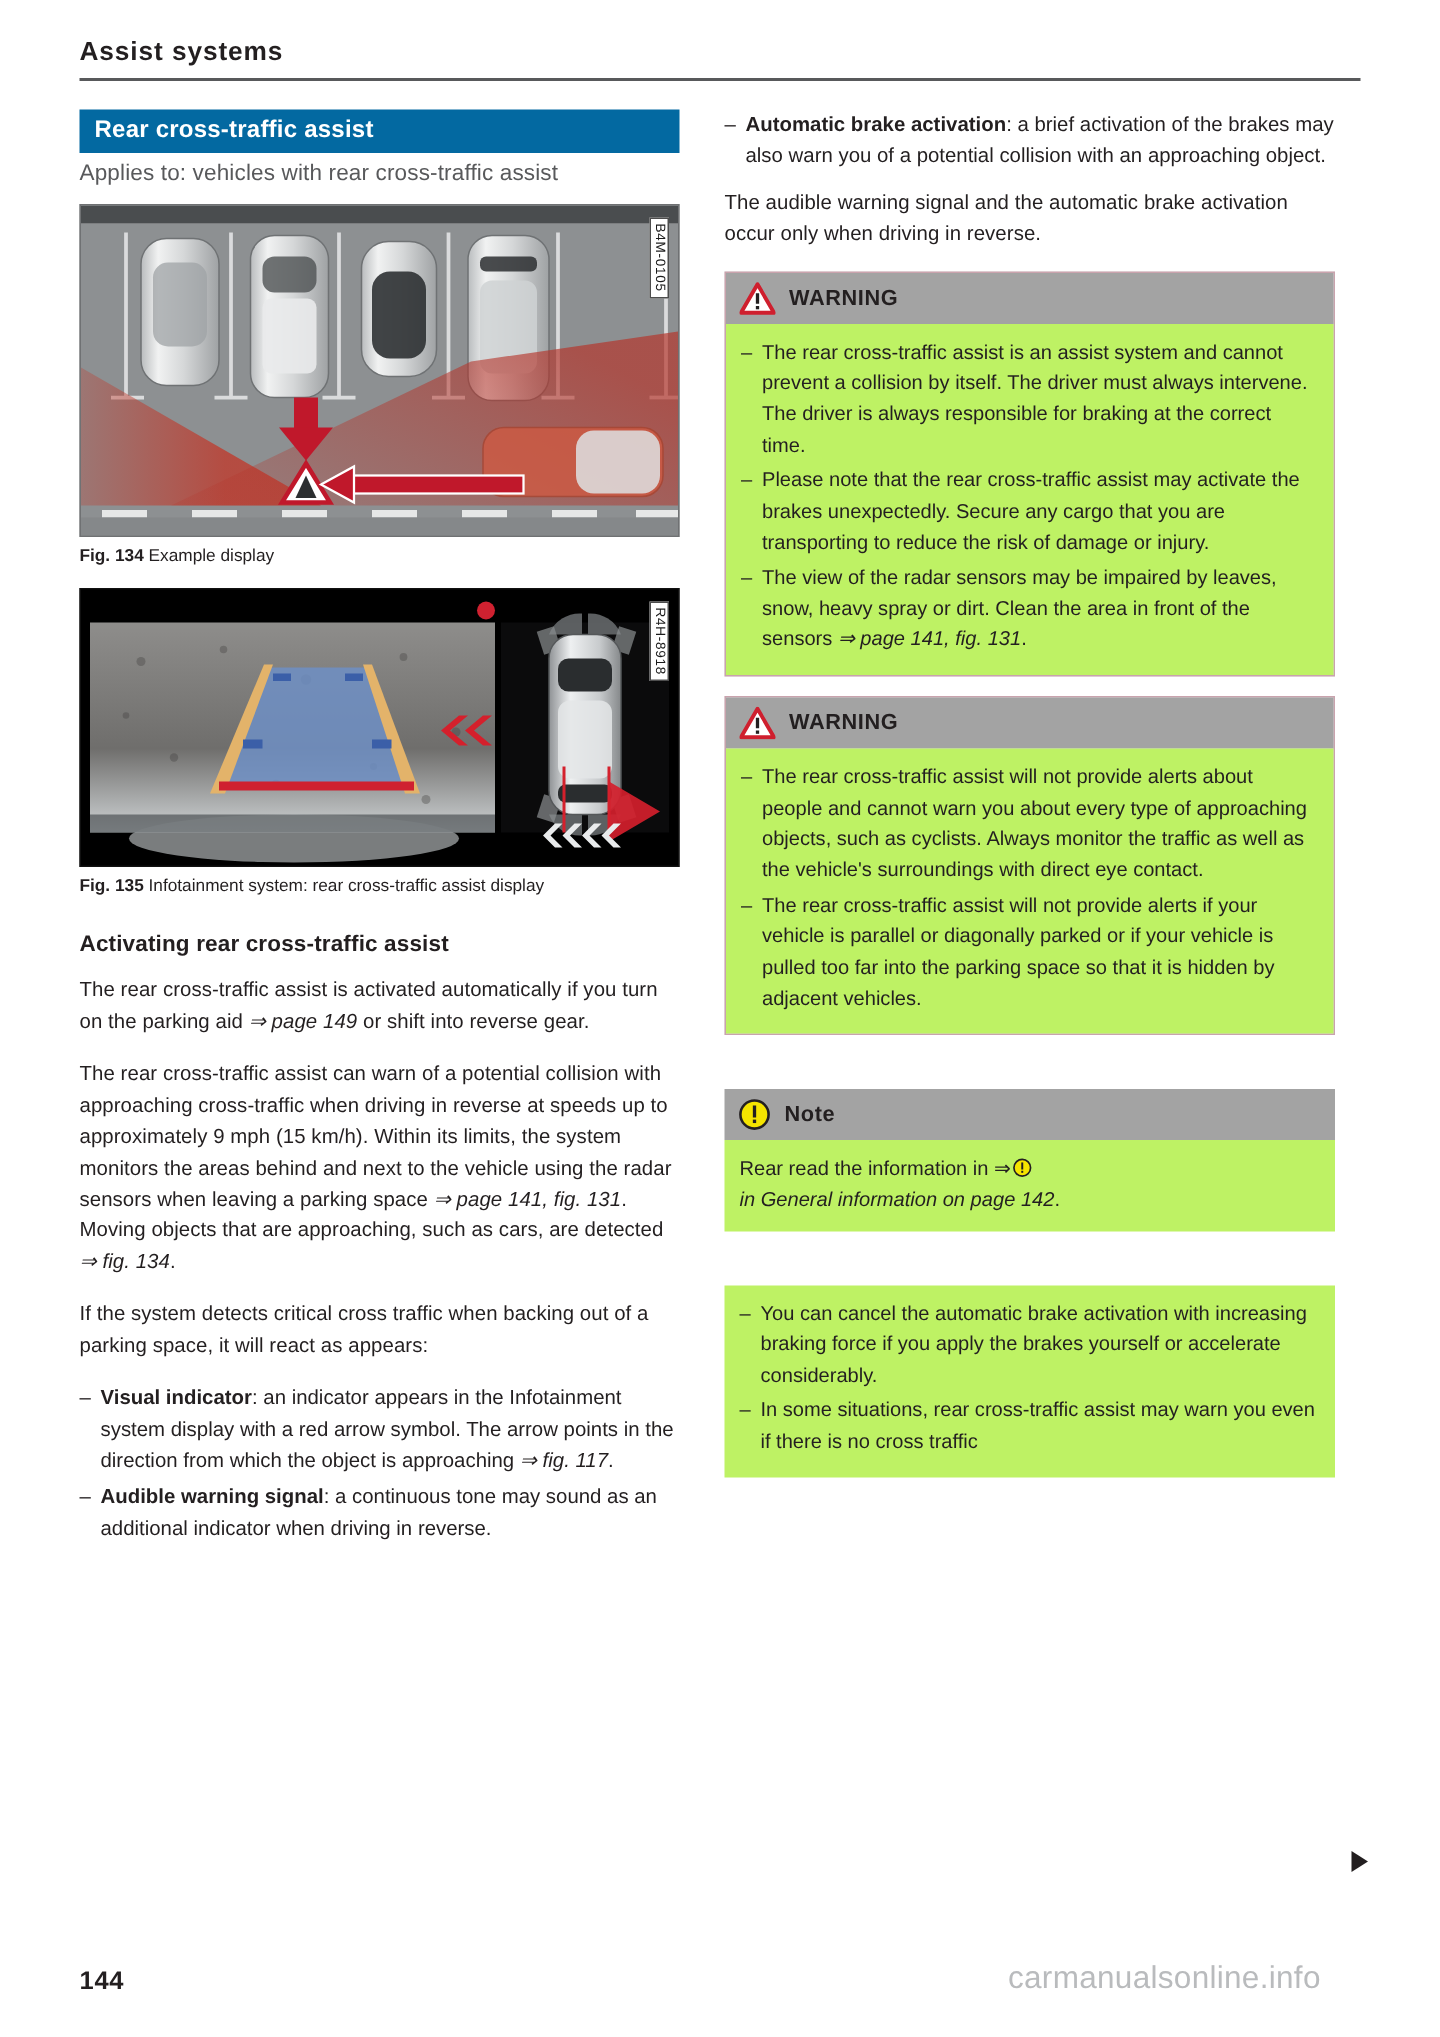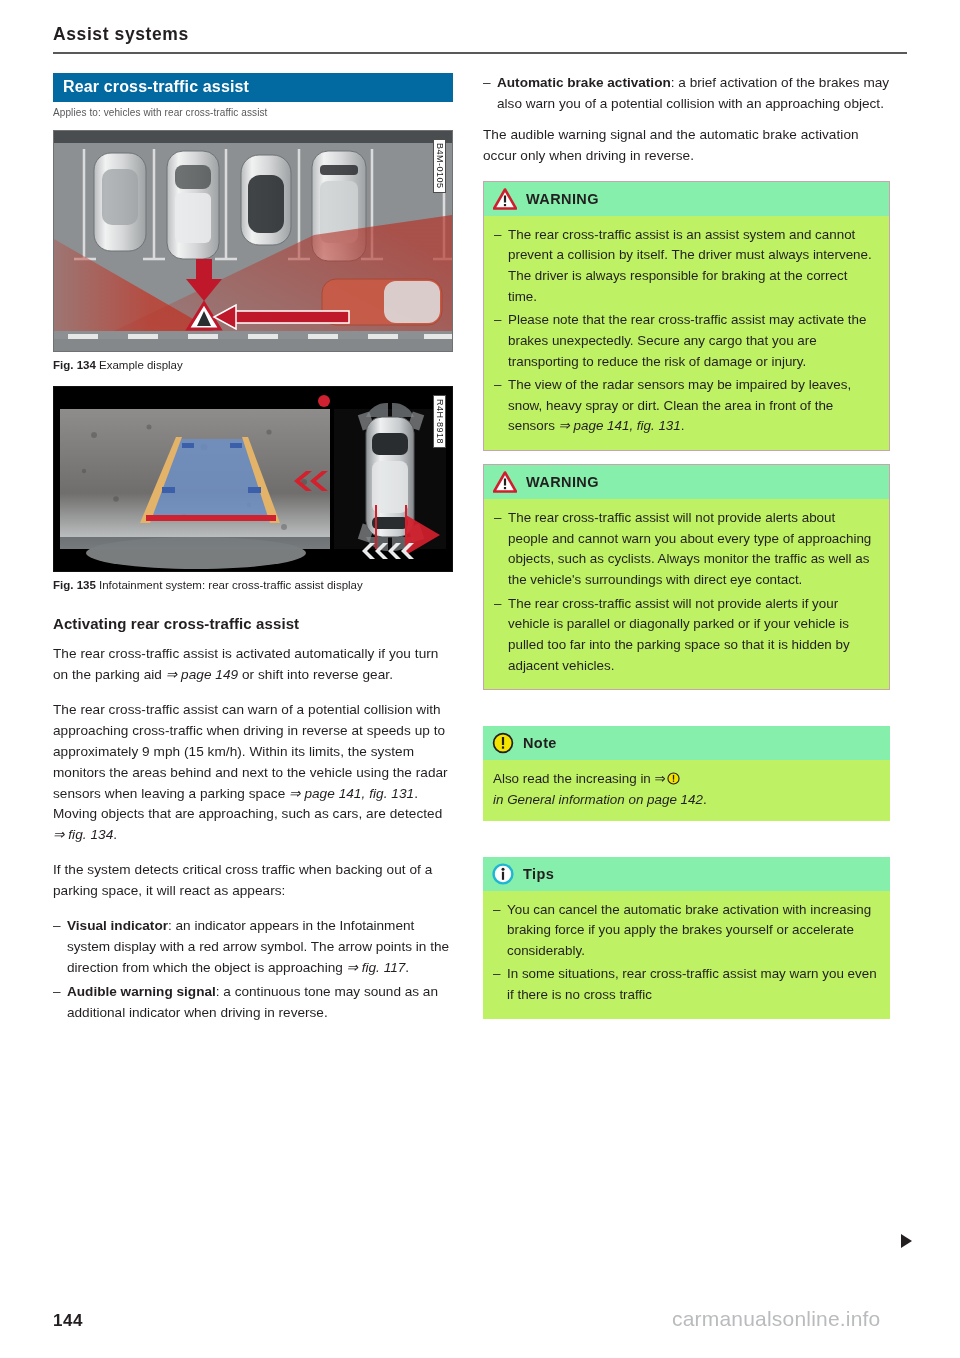"Applies to: vehicles with rear" .applies { font-size: 10px -> 15px }
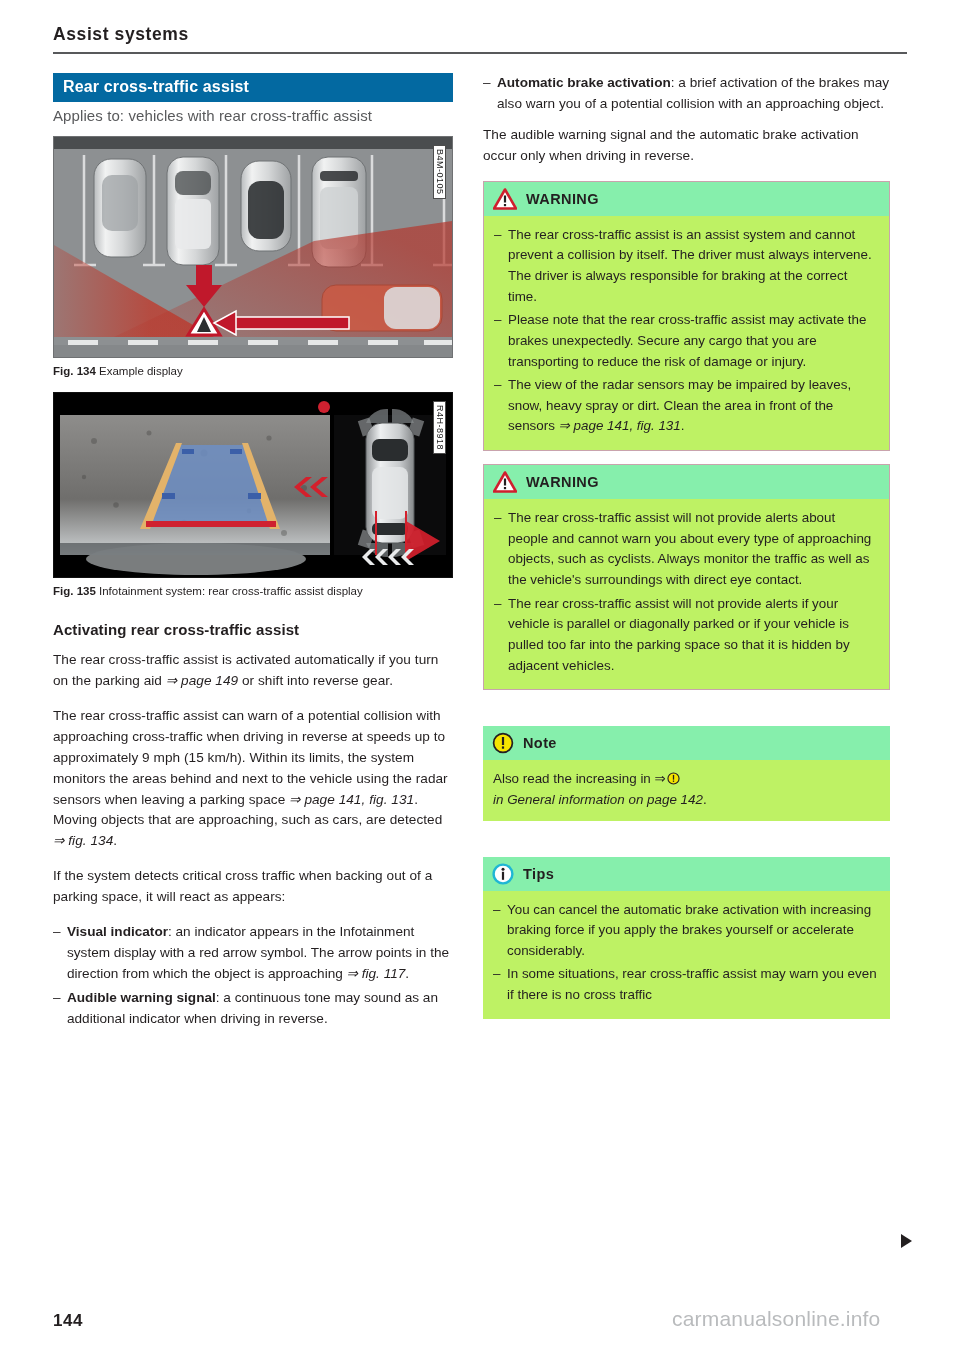"WARNING" .alert-head { background: #86efac -> #a3a3a3 }
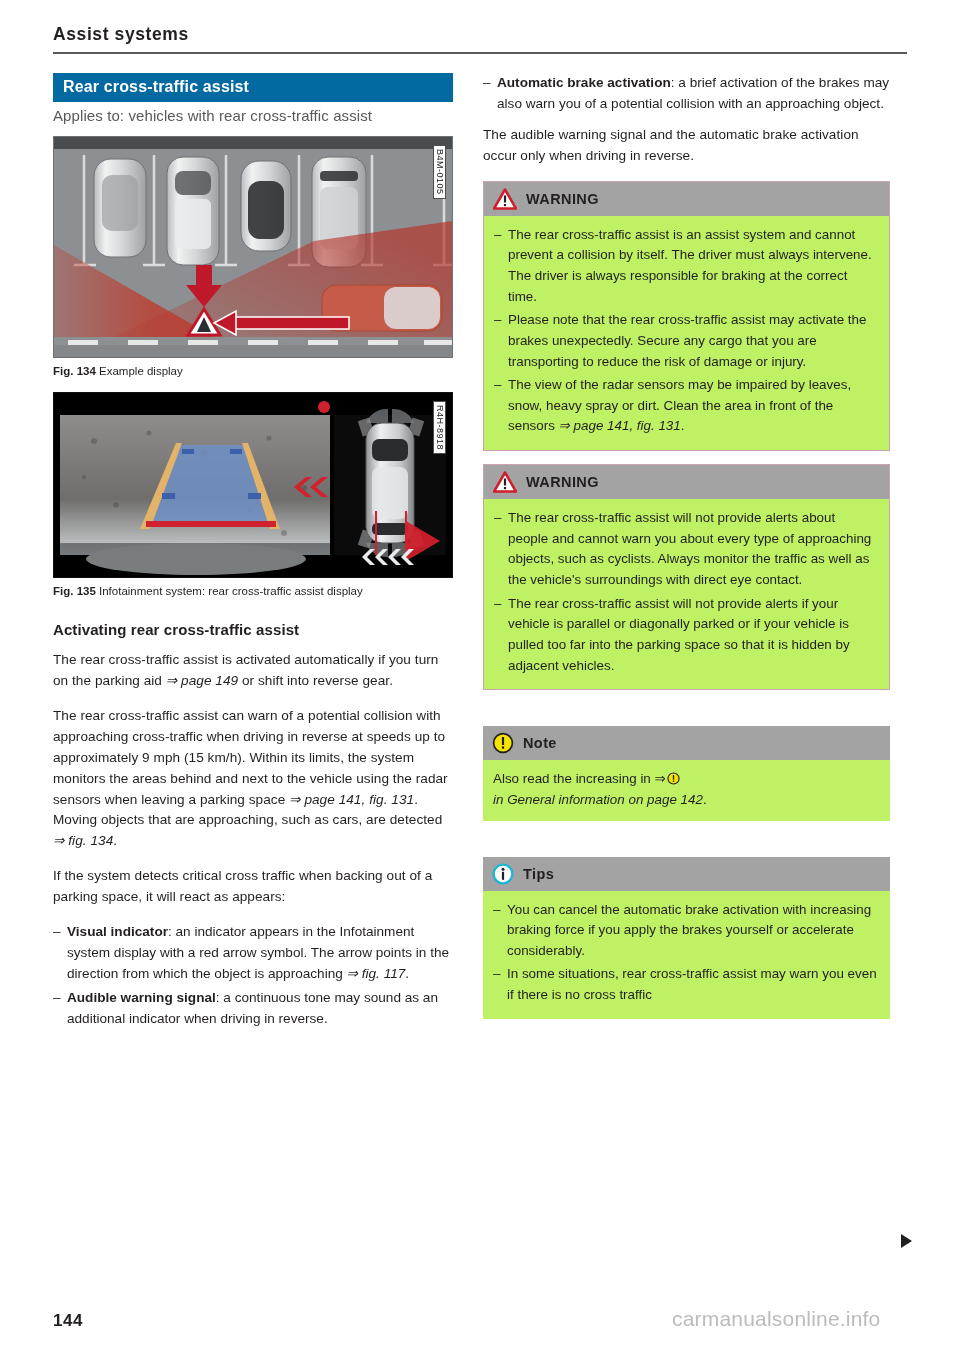"Also read the increasing in" span { text: Also read the increasing -> Rear read the information }
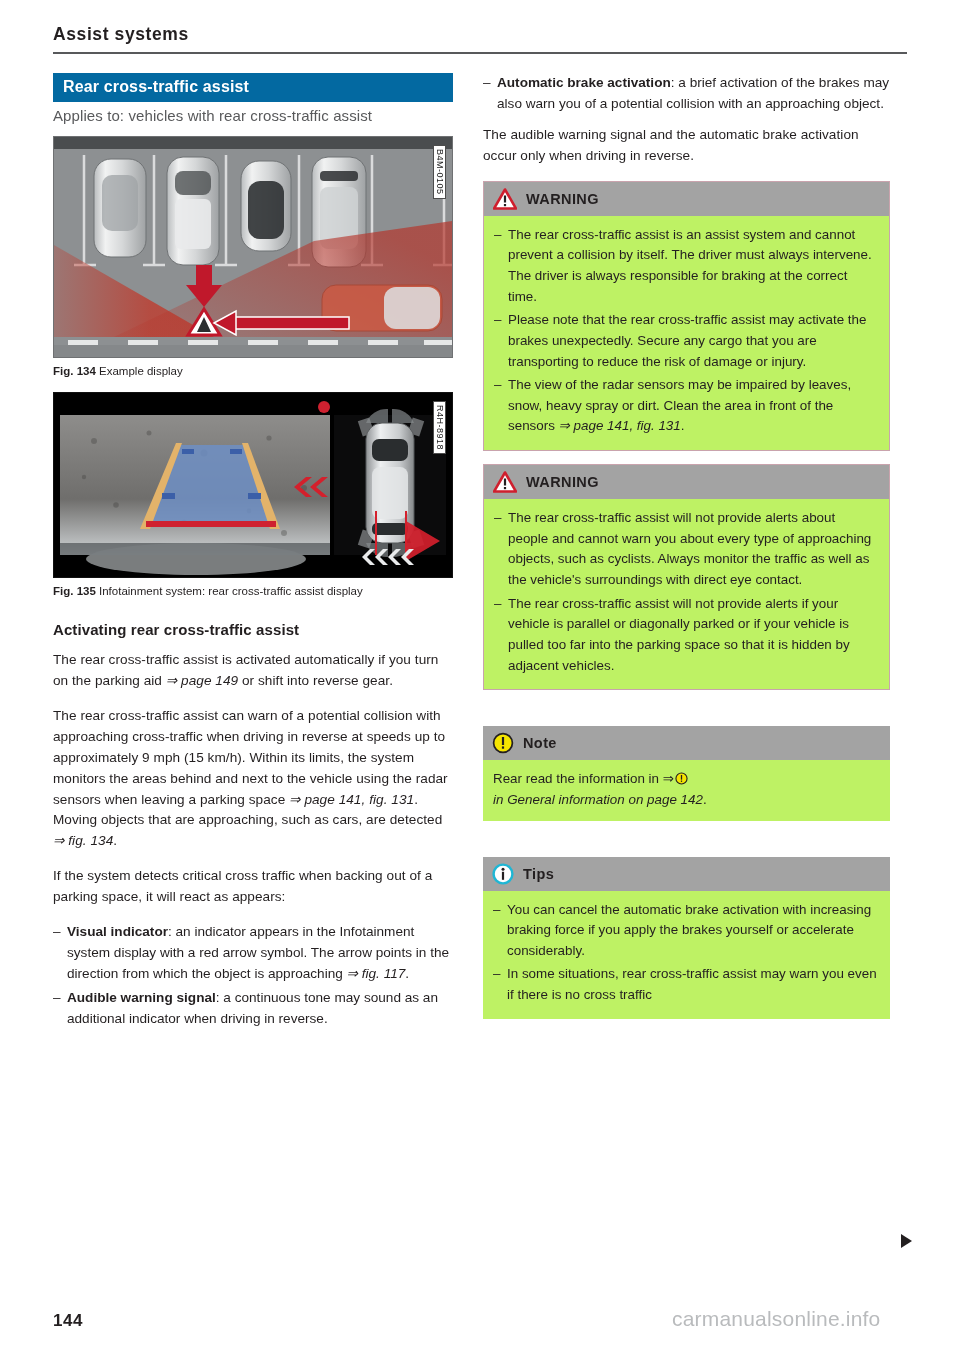"Tips" div.alert-head { html: <div> <svg> <circle></circle> <circle></circle> <rect></rect> </svg> <span>Tips</span> </div> -> none }
